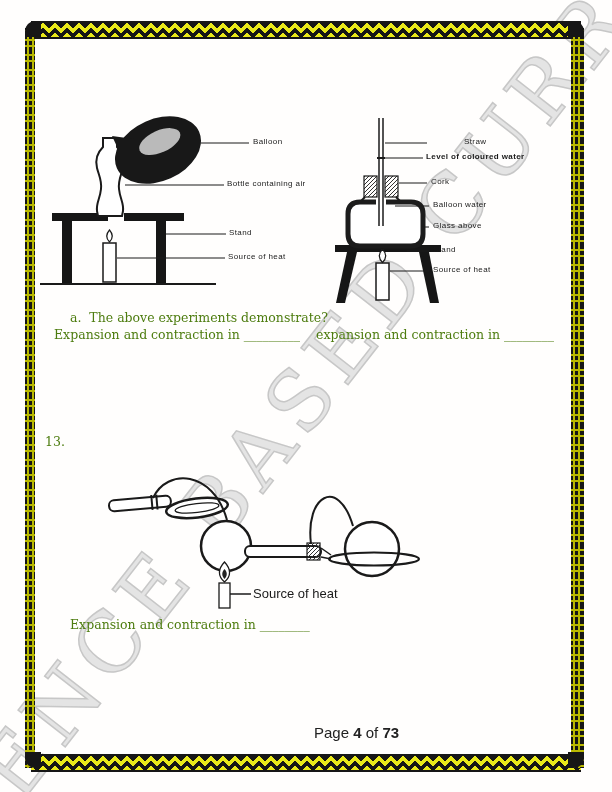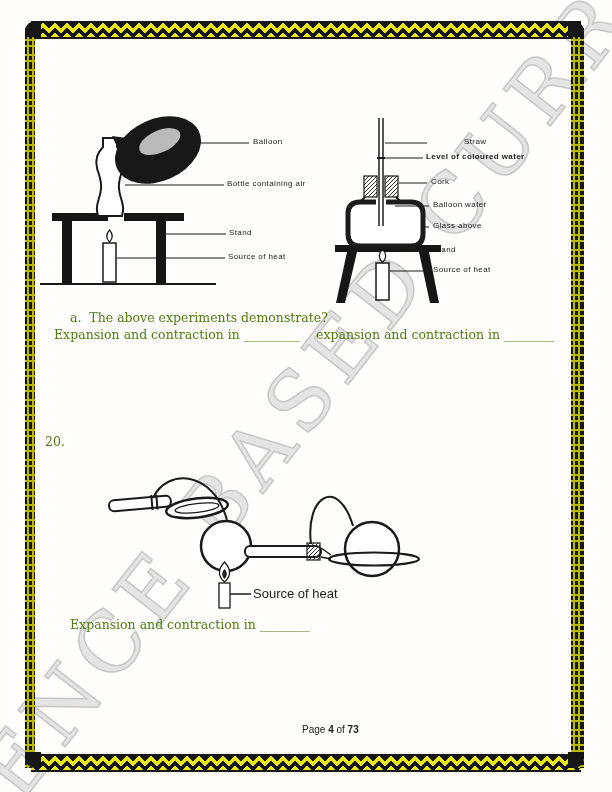"20." div.txt { text: 20 -> 13 }
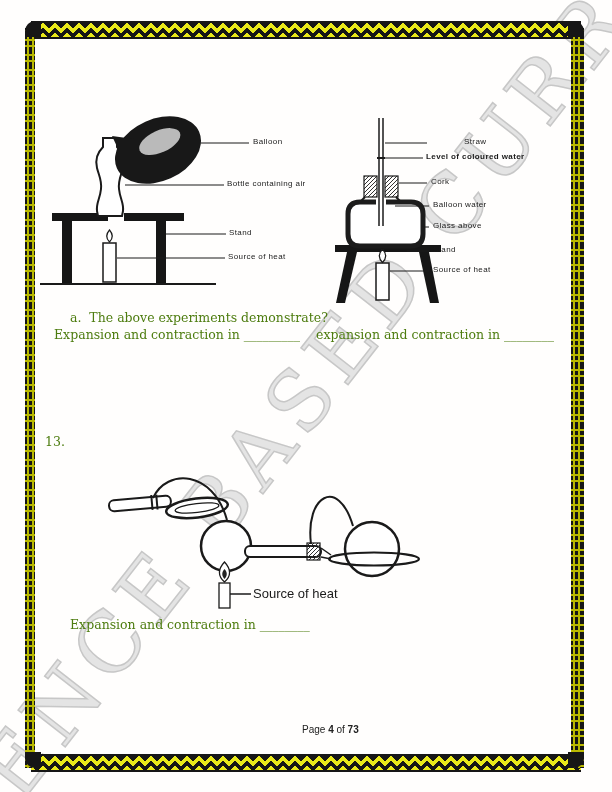"Page 4 of 73" .footer { font-size: 10px -> 15px; left: 302px -> 314px }
